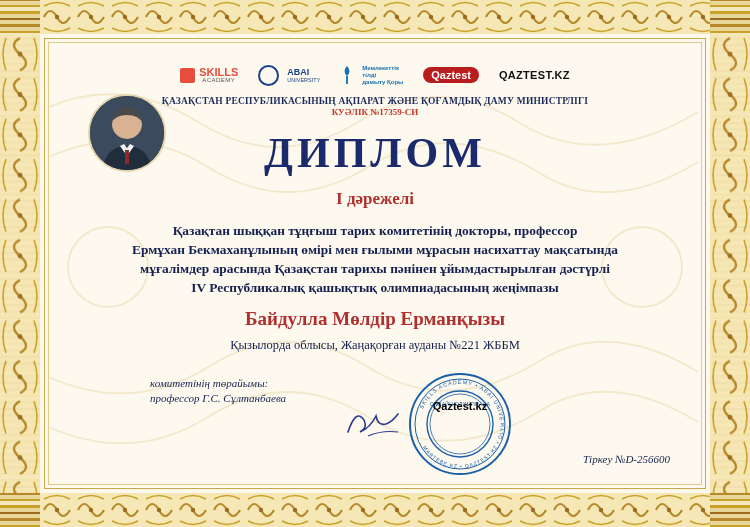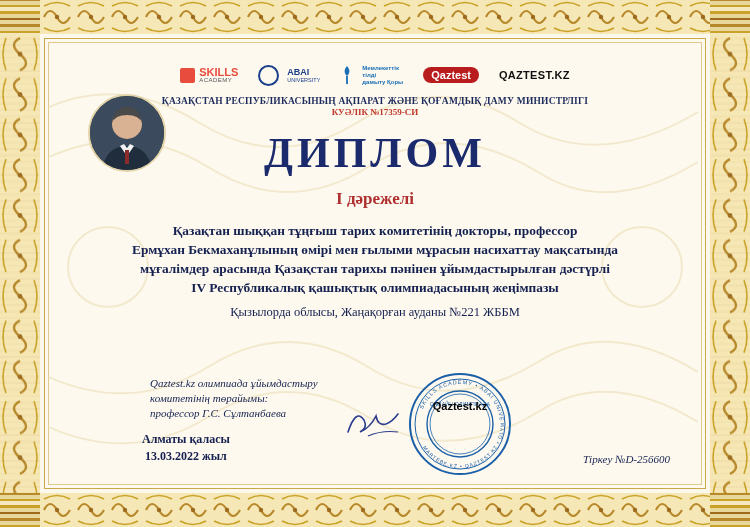"SKILLS" .logo-skills { text-align: none -> center }
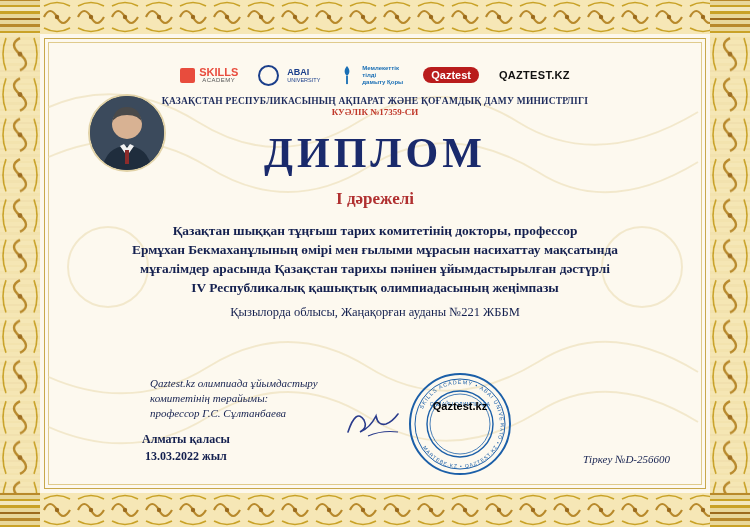"Байдулла Мөлдір Ерманқызы" div.recipient { html: none -> <div>Байдулла Мөлдір Ерманқызы</div> }
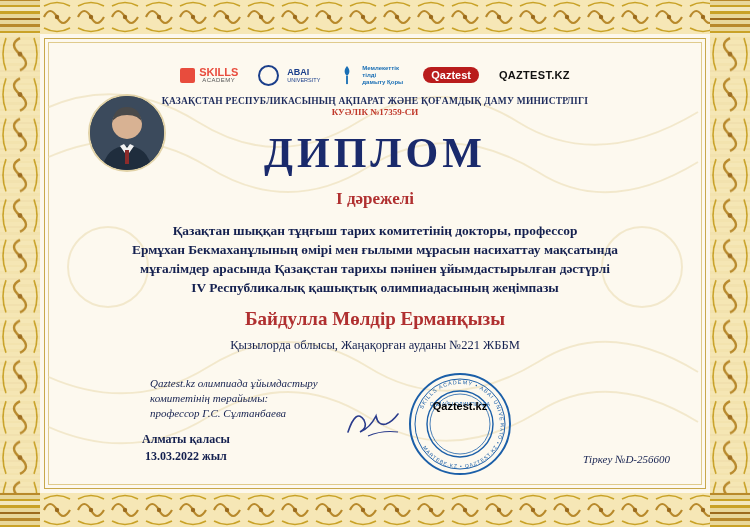"Qaztest.kz олимпиада ұйымдастыру" div { html: <div>Qaztest.kz олимпиада ұйымдастыру</div> -> none }
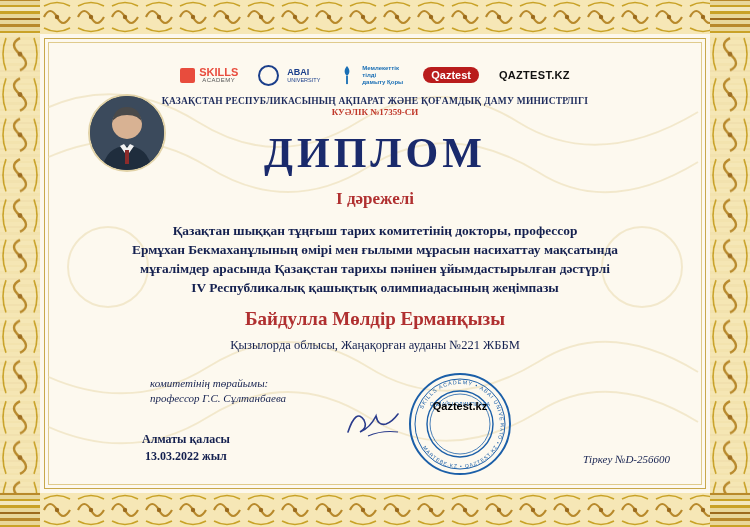"Алматы қаласы" div.city-date { html: <div> <div>Алматы қаласы</div> <div>13.03.2022 жыл</div> </div> -> none }
